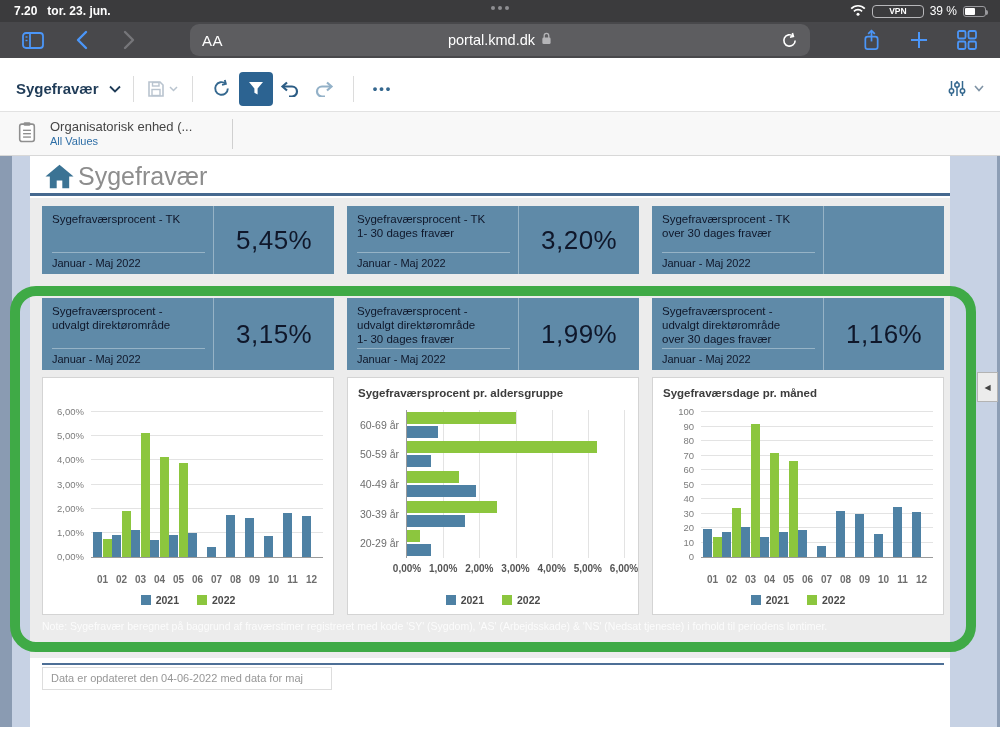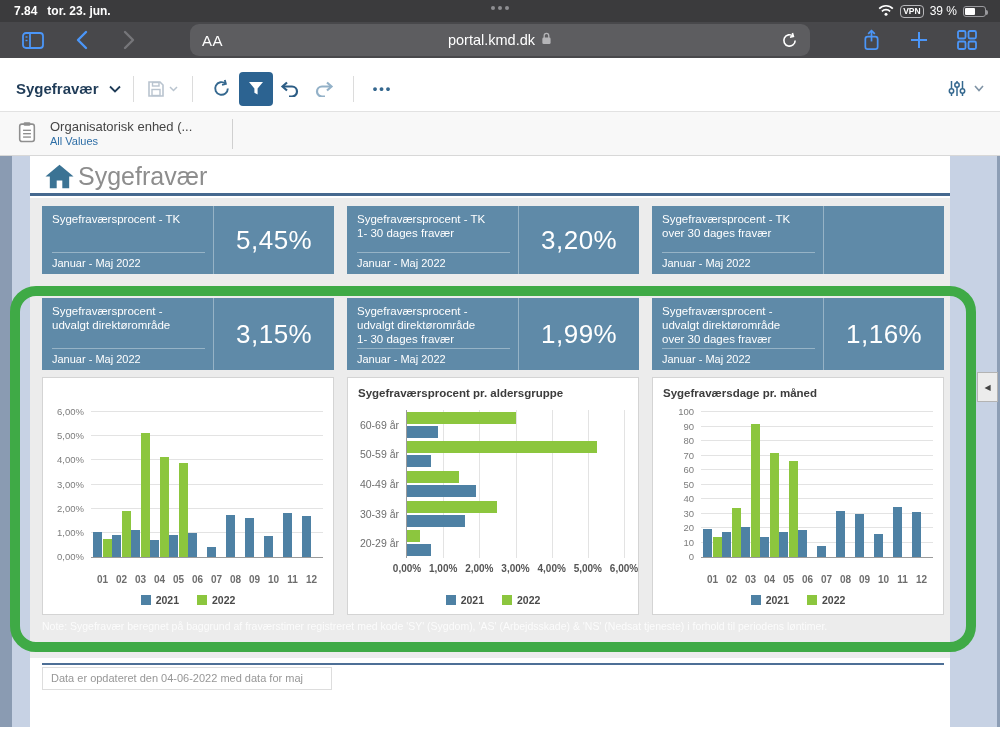"7.84" span { text: 7.84 -> 7.20 }
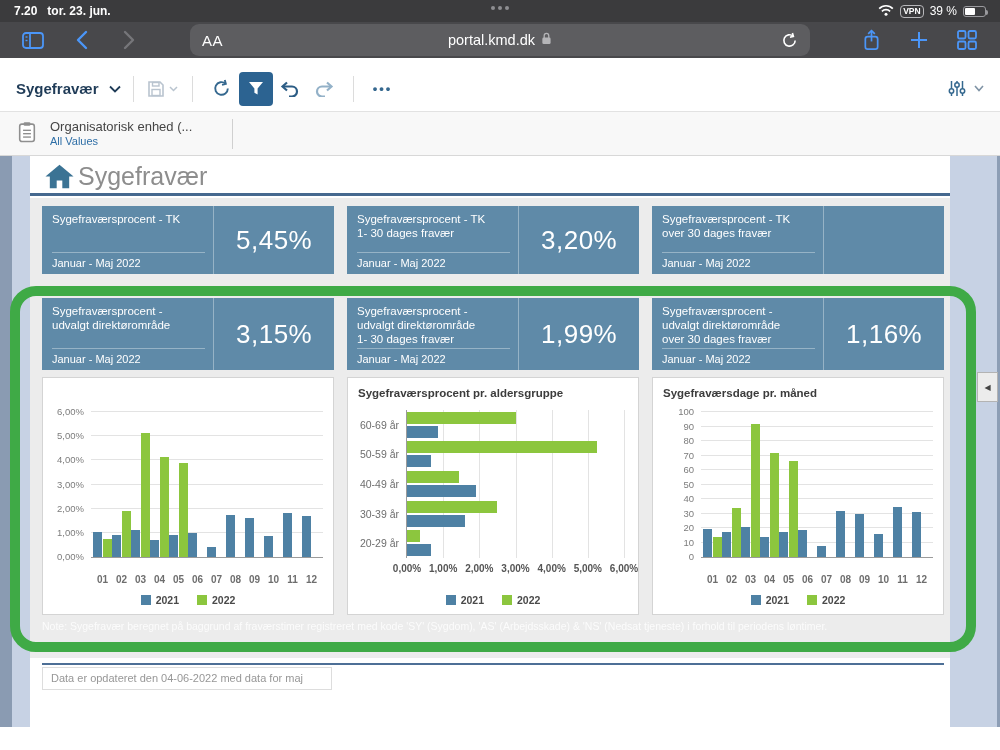"VPN" .vpn-badge { padding: 0px 2px -> 0px 16px }
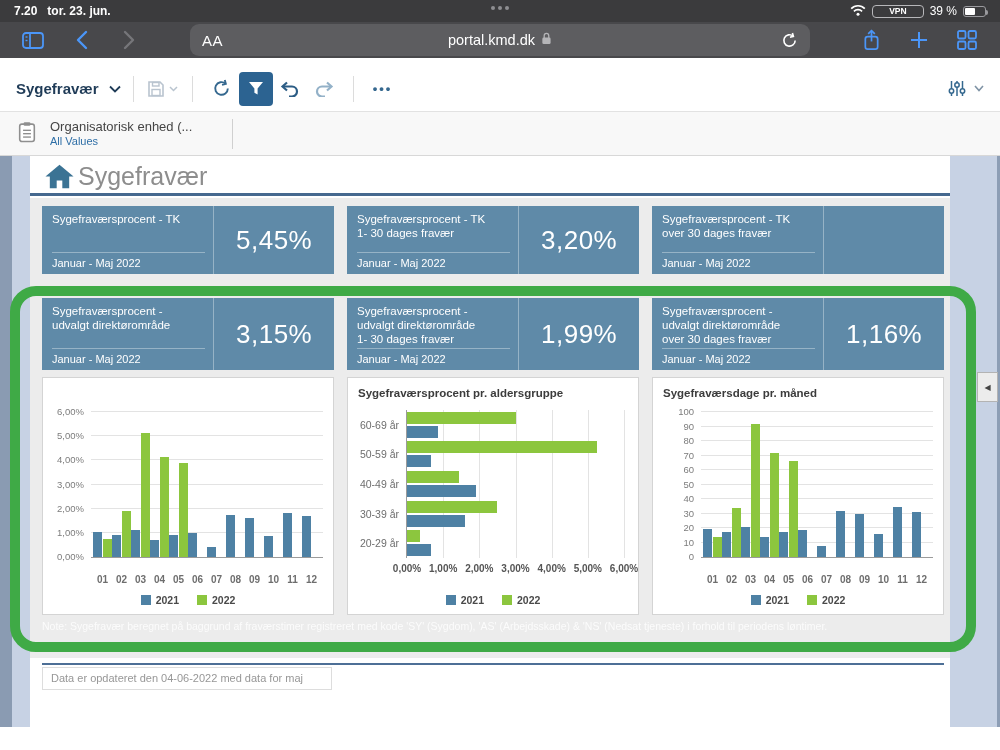"Sygefraværsprocent - TK" .tile { color: #ffffff -> #0f172a }
